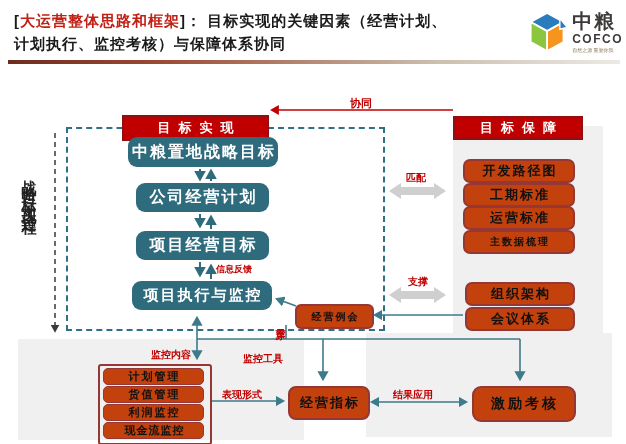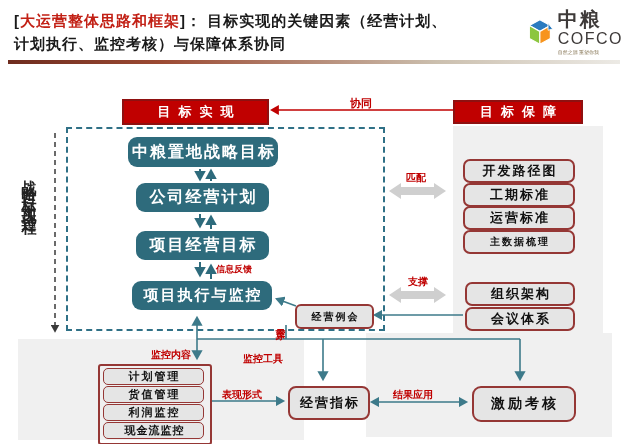"COFCO" .logo-en { font-size: 16px -> 12px; font-weight: normal -> bold }
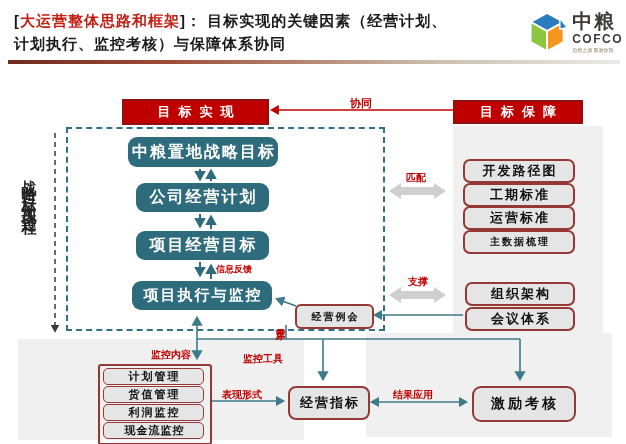"目标实现" .rbanner { margin-top: none -> 16px }
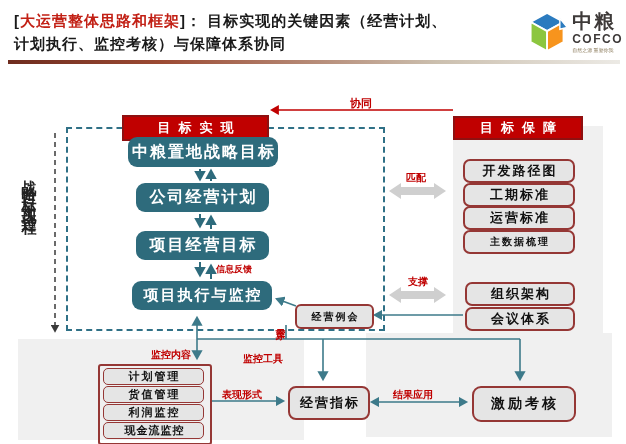"开发路径图" .mbox { background: #e5e5e5 -> #c2410c }
